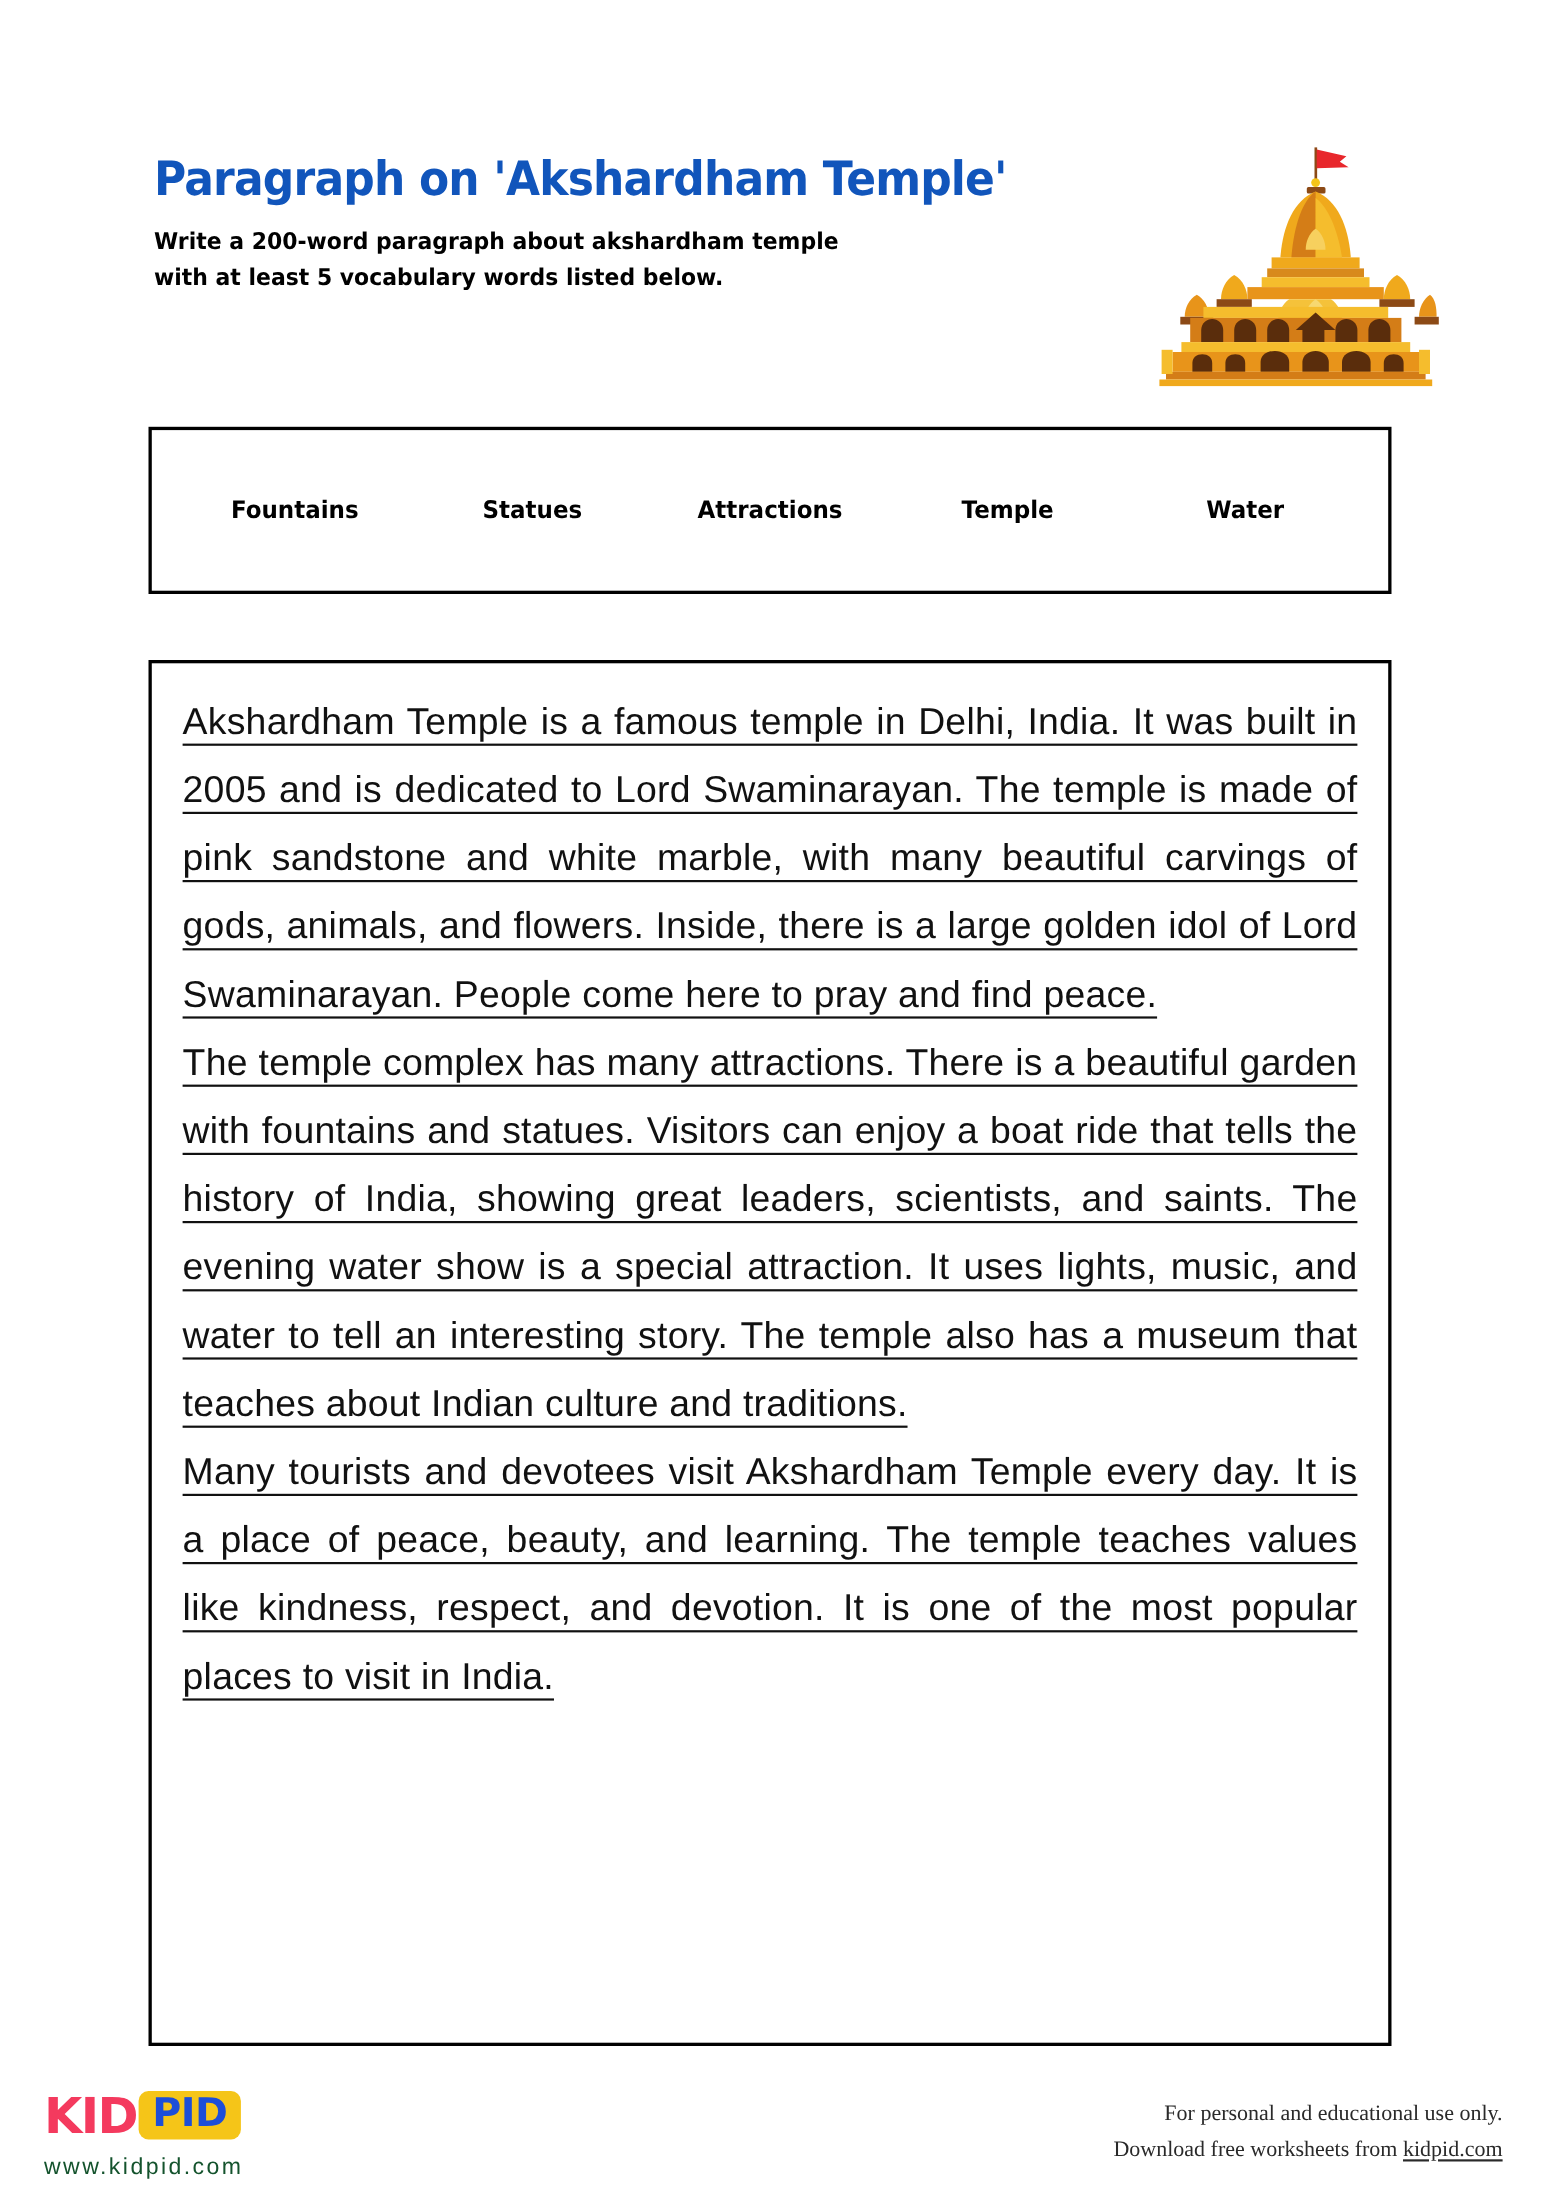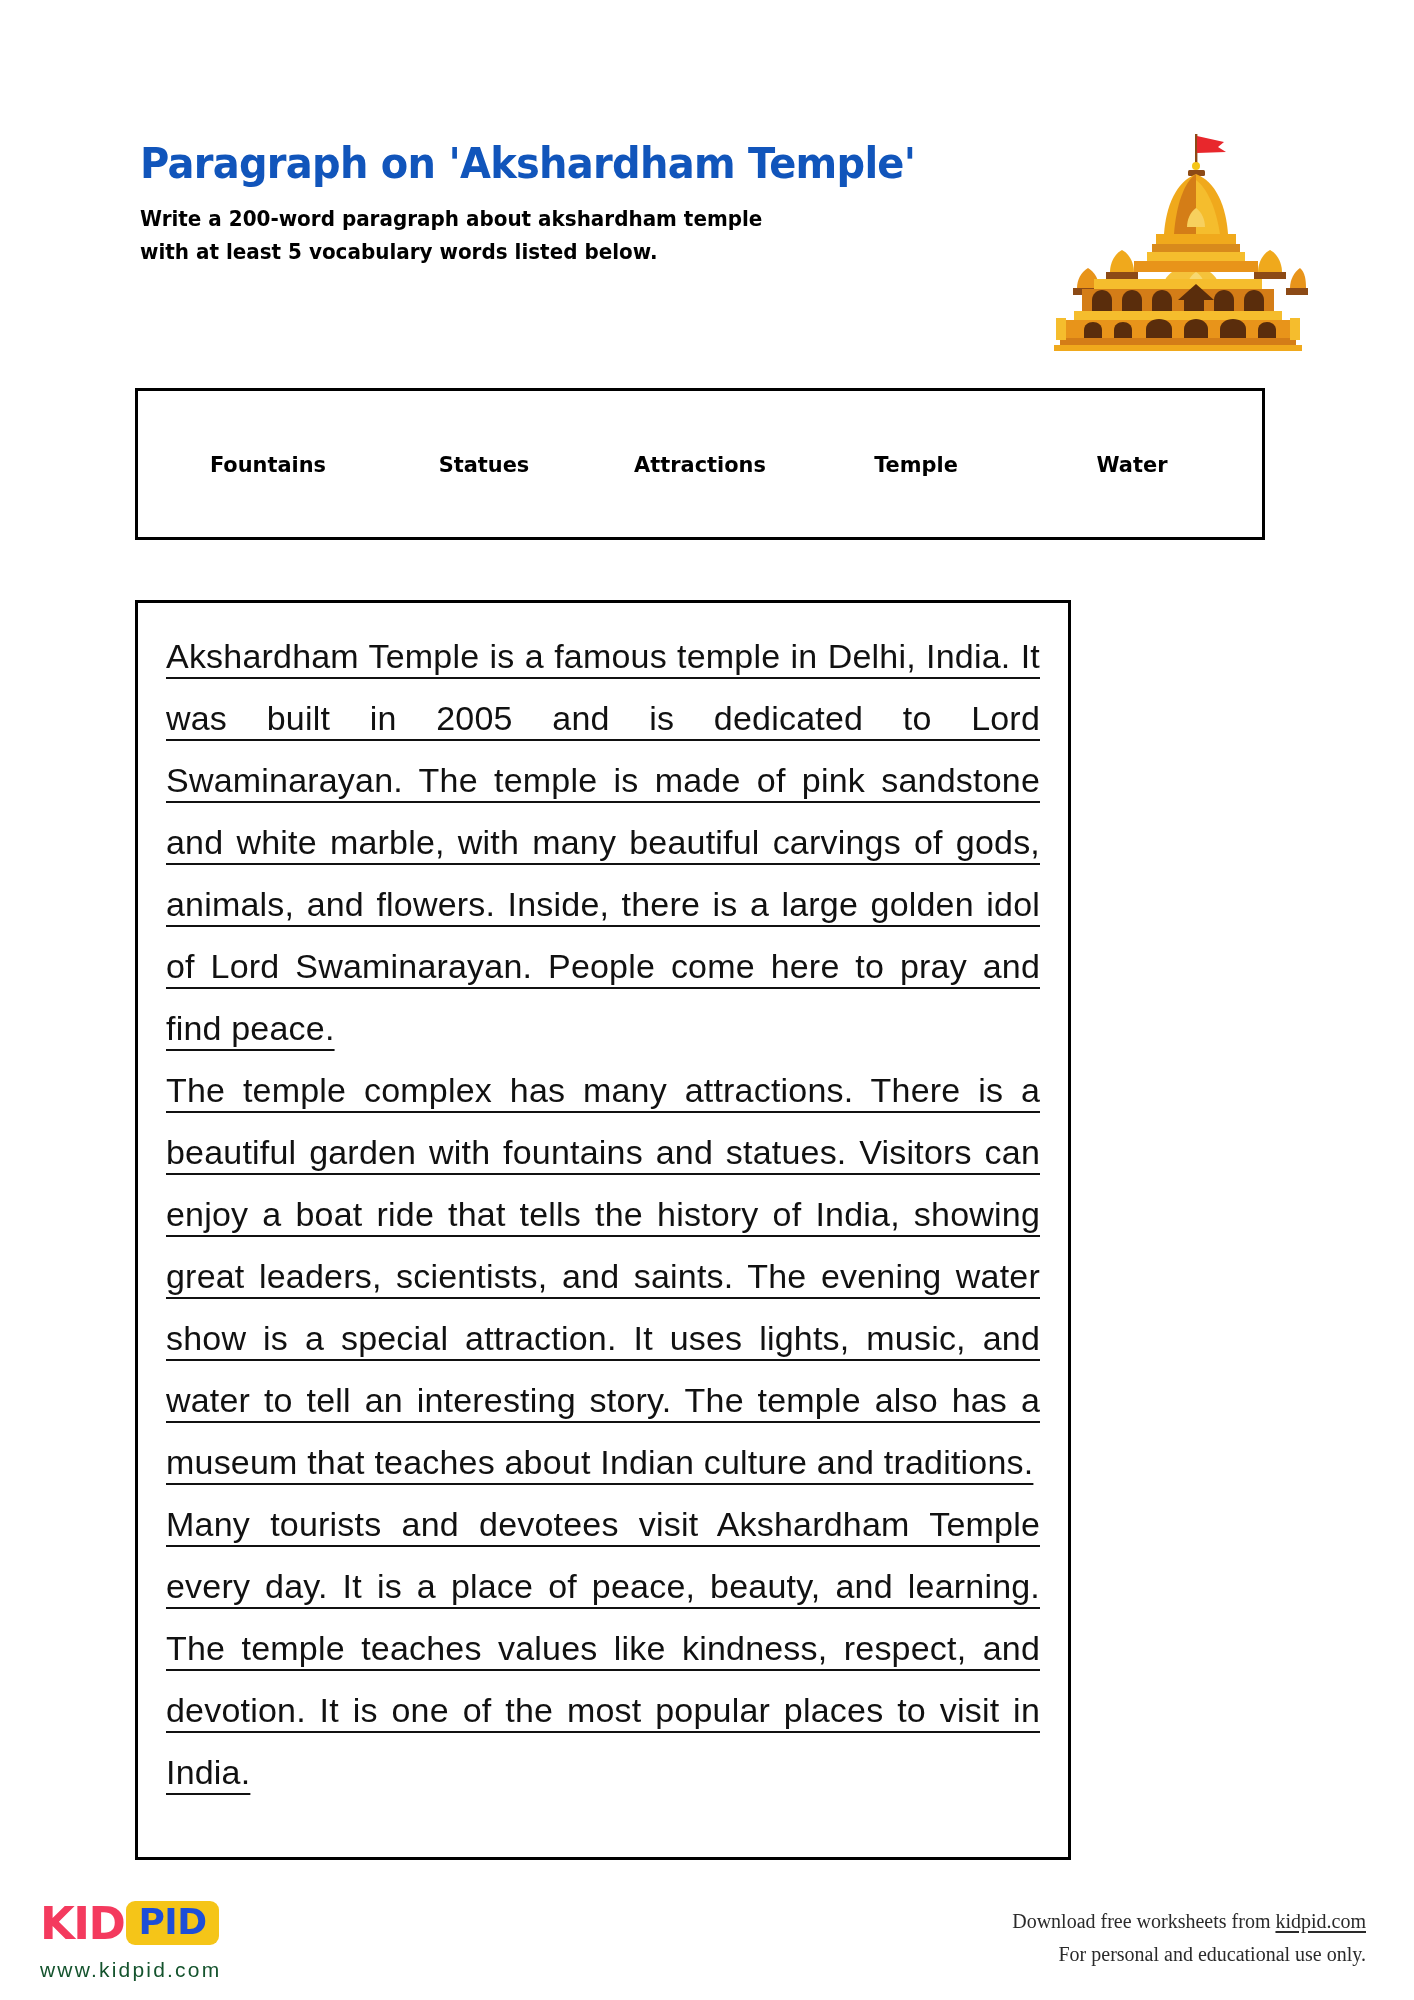"Akshardham Temple is a famous" .writing-box { width: 936px -> 1130px }
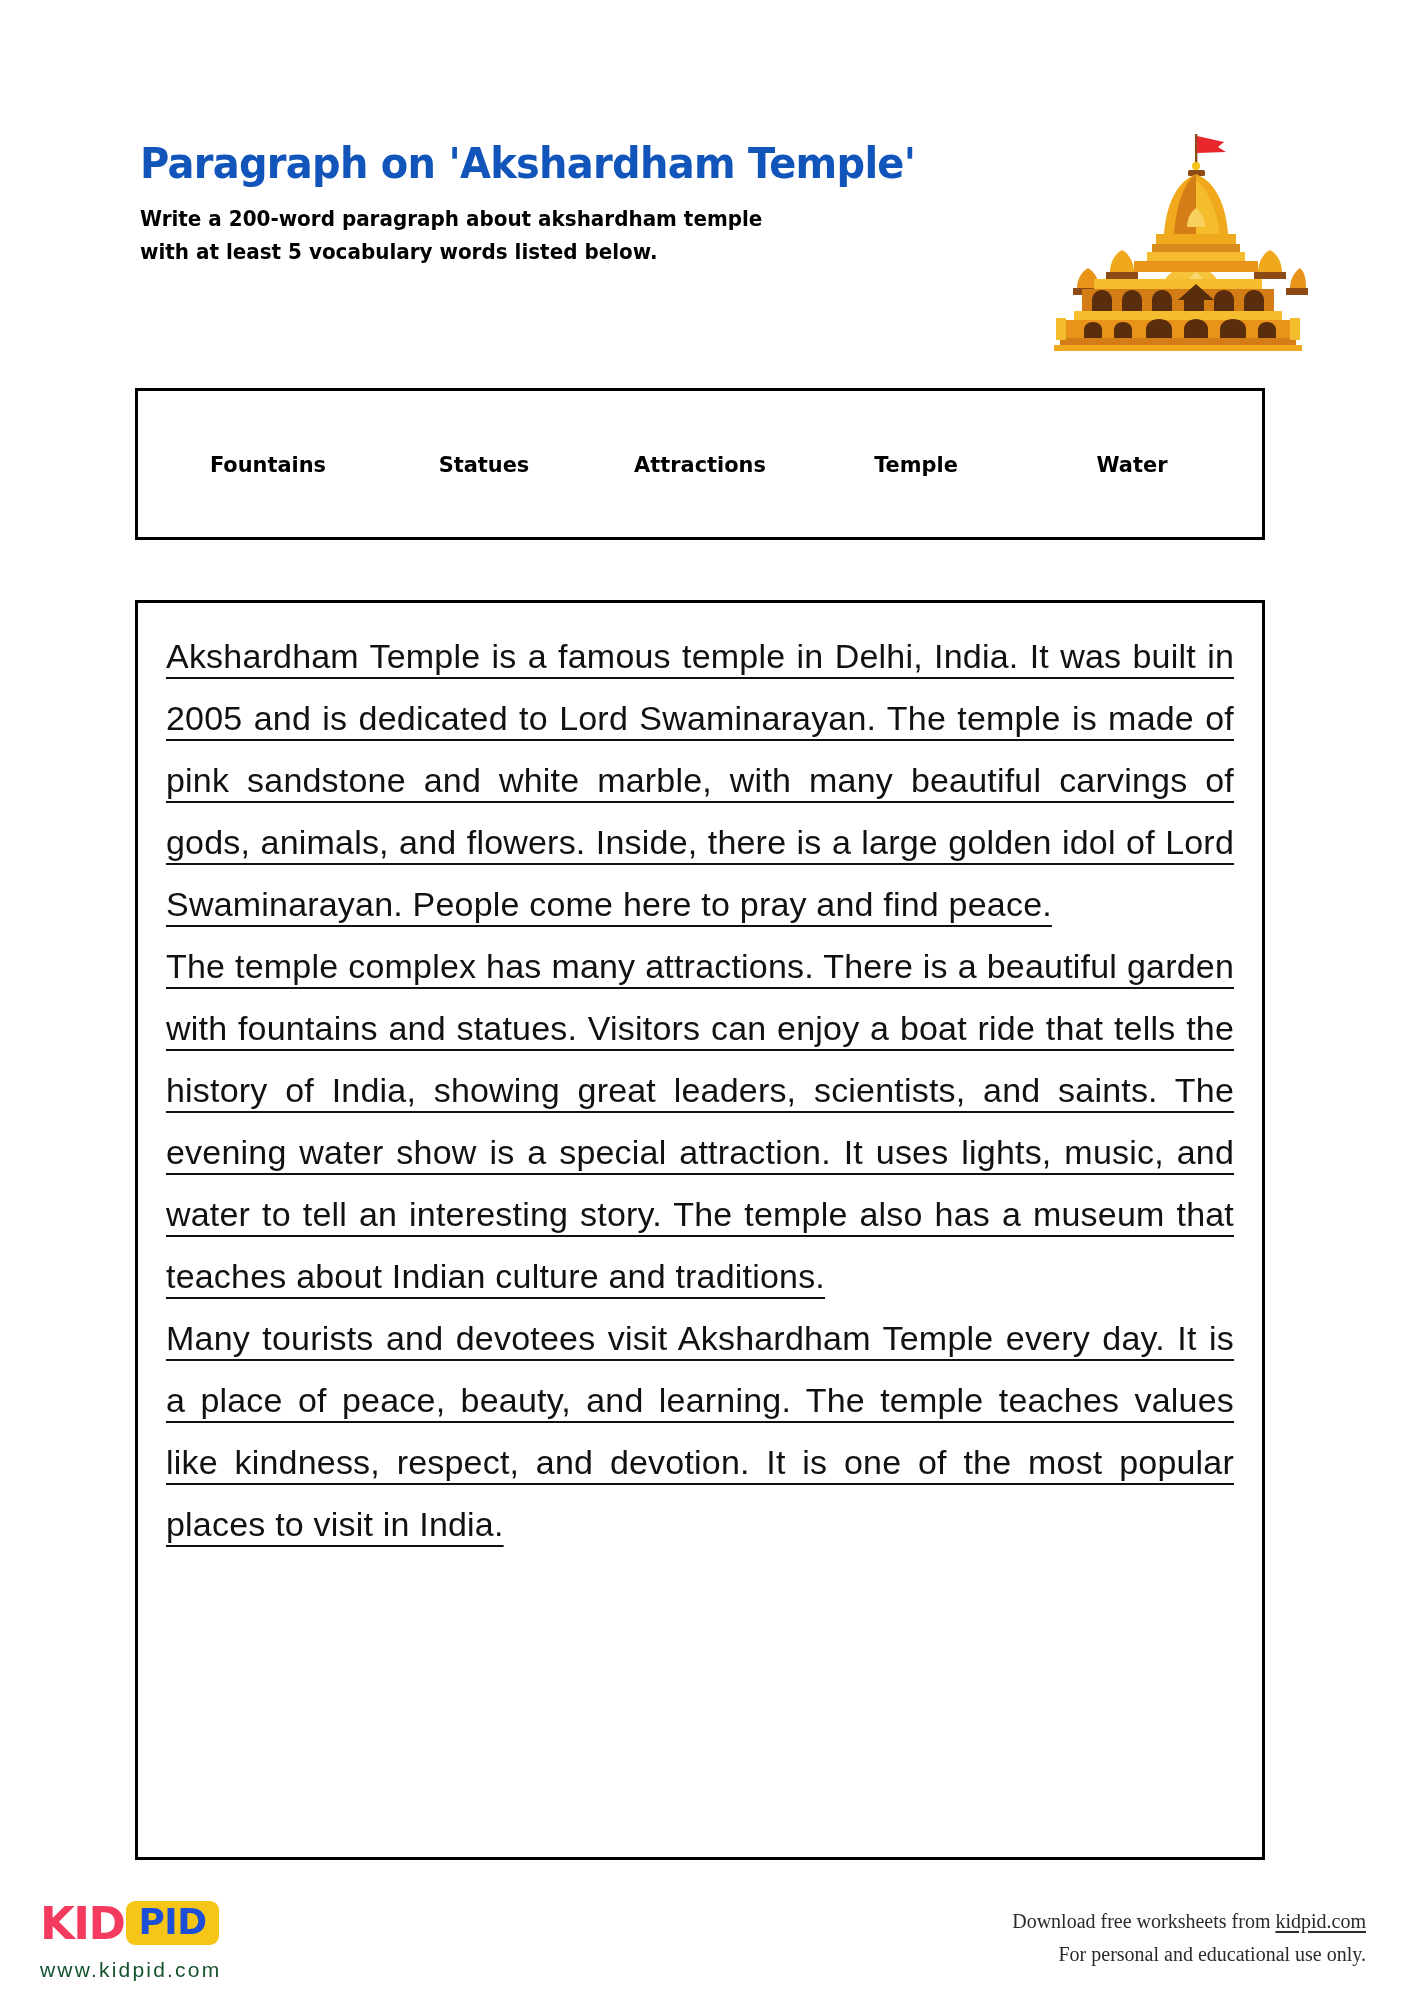"Download free worksheets from kidpid.com" div { order: before "For personal and educational use" -> after "For personal and educational use" }
